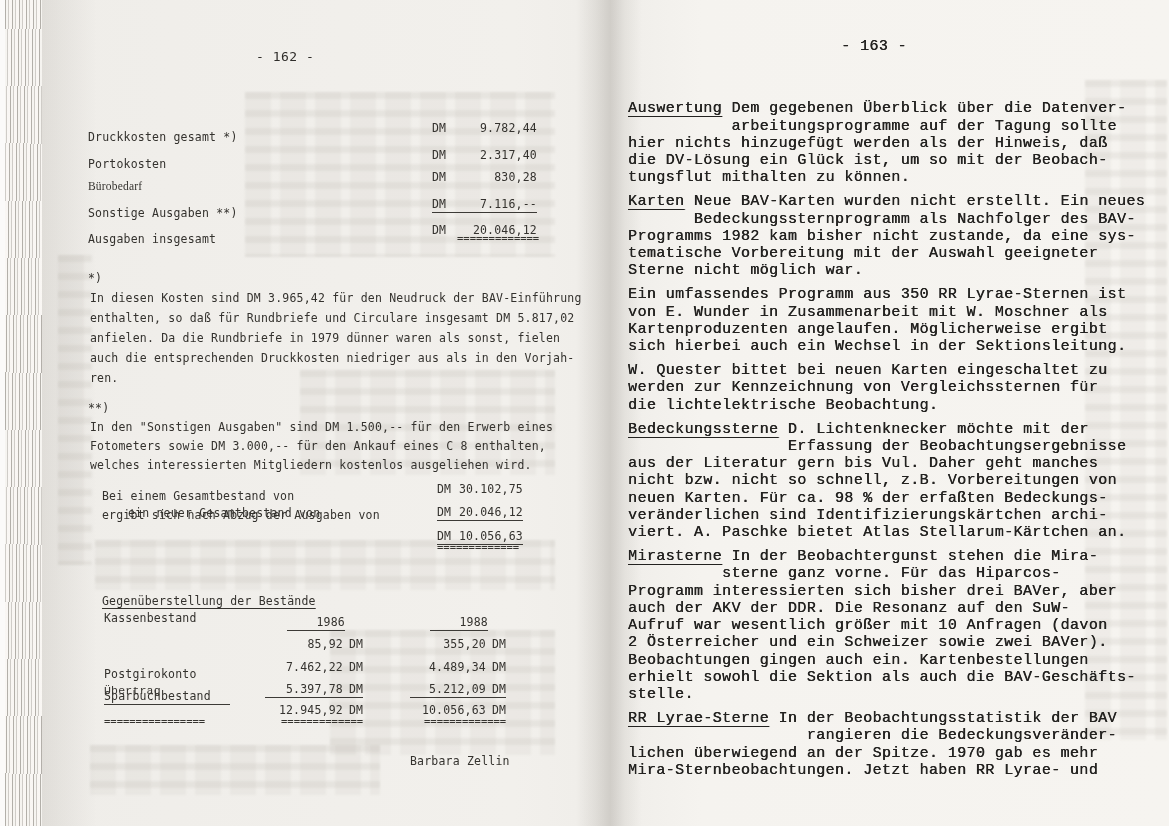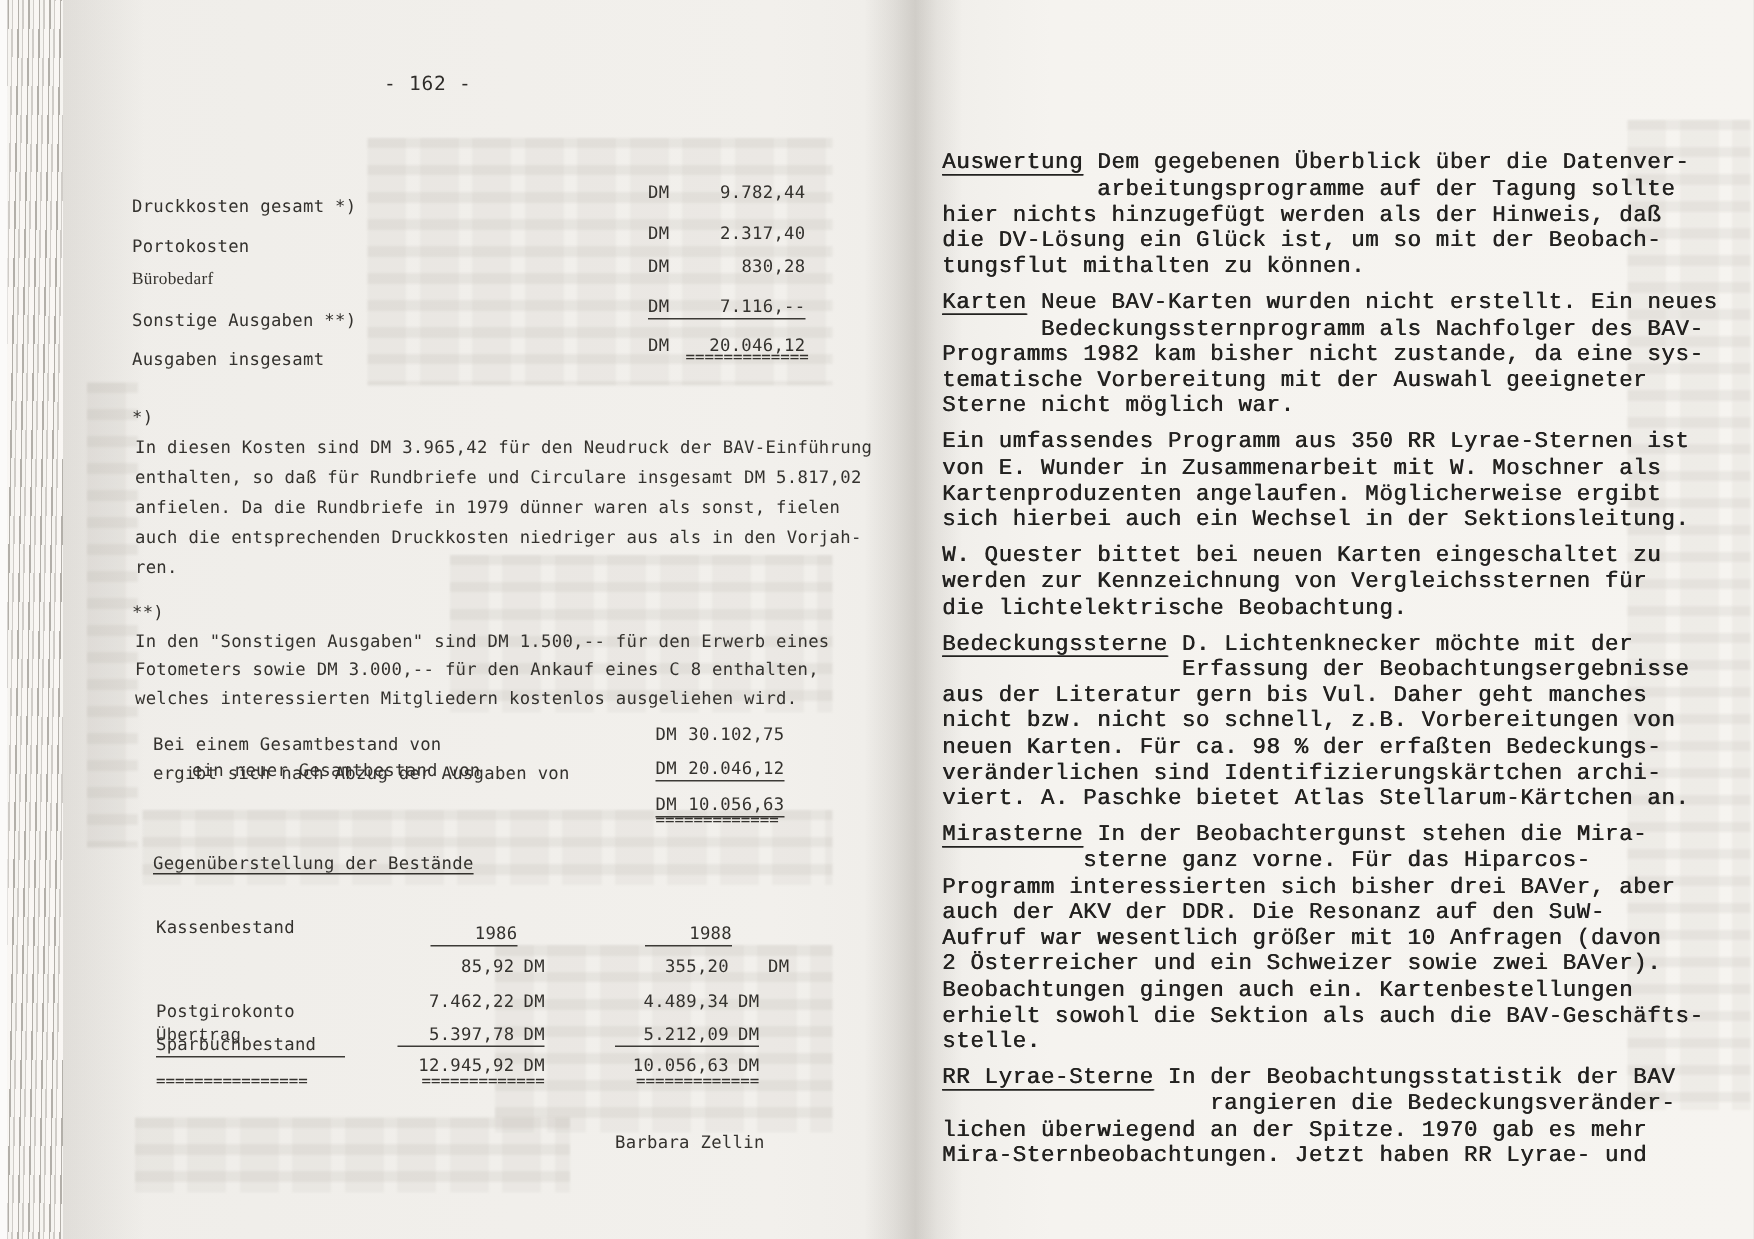"- 163 -" div.pageno-right { html: none -> <div>- 163 -</div> }
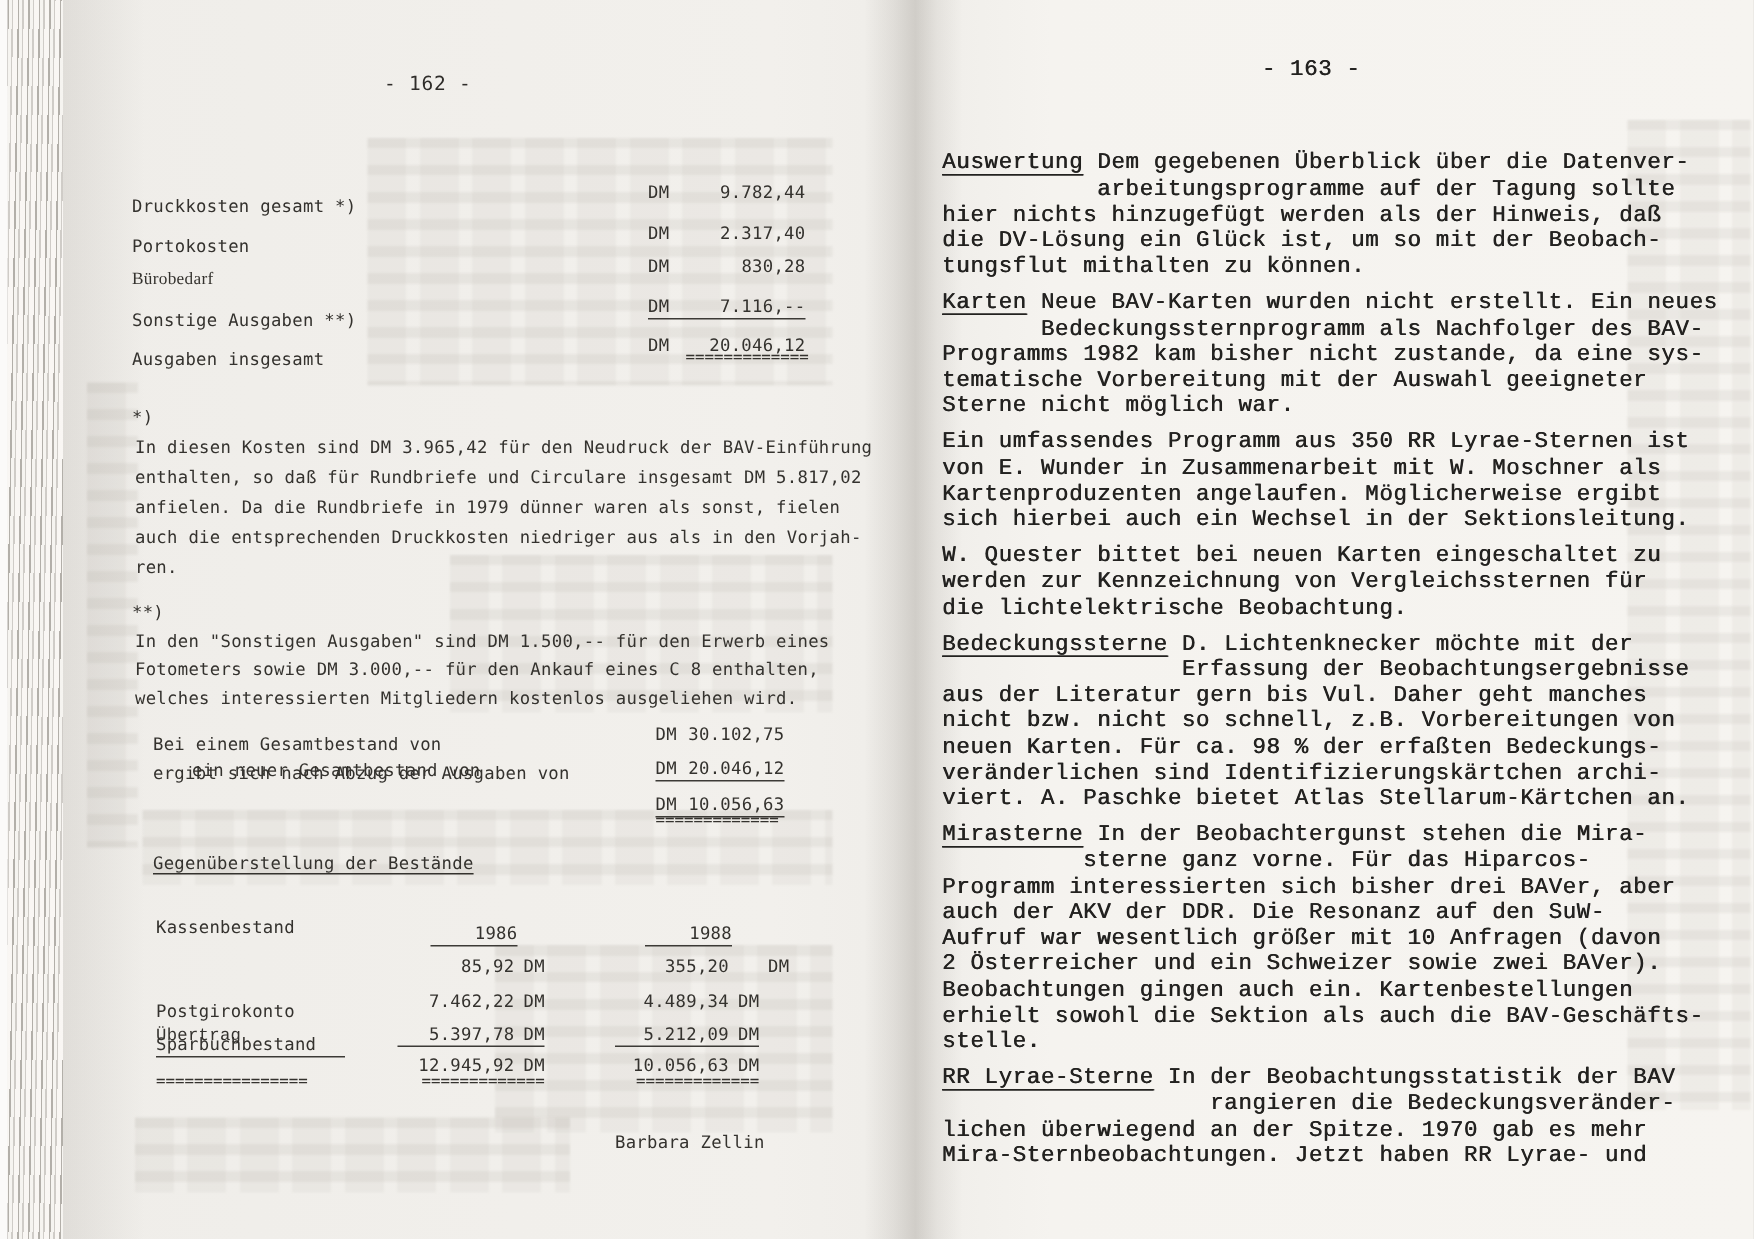"Gegenüberstellung der Bestände" div.abs { top: 568px -> 594px }
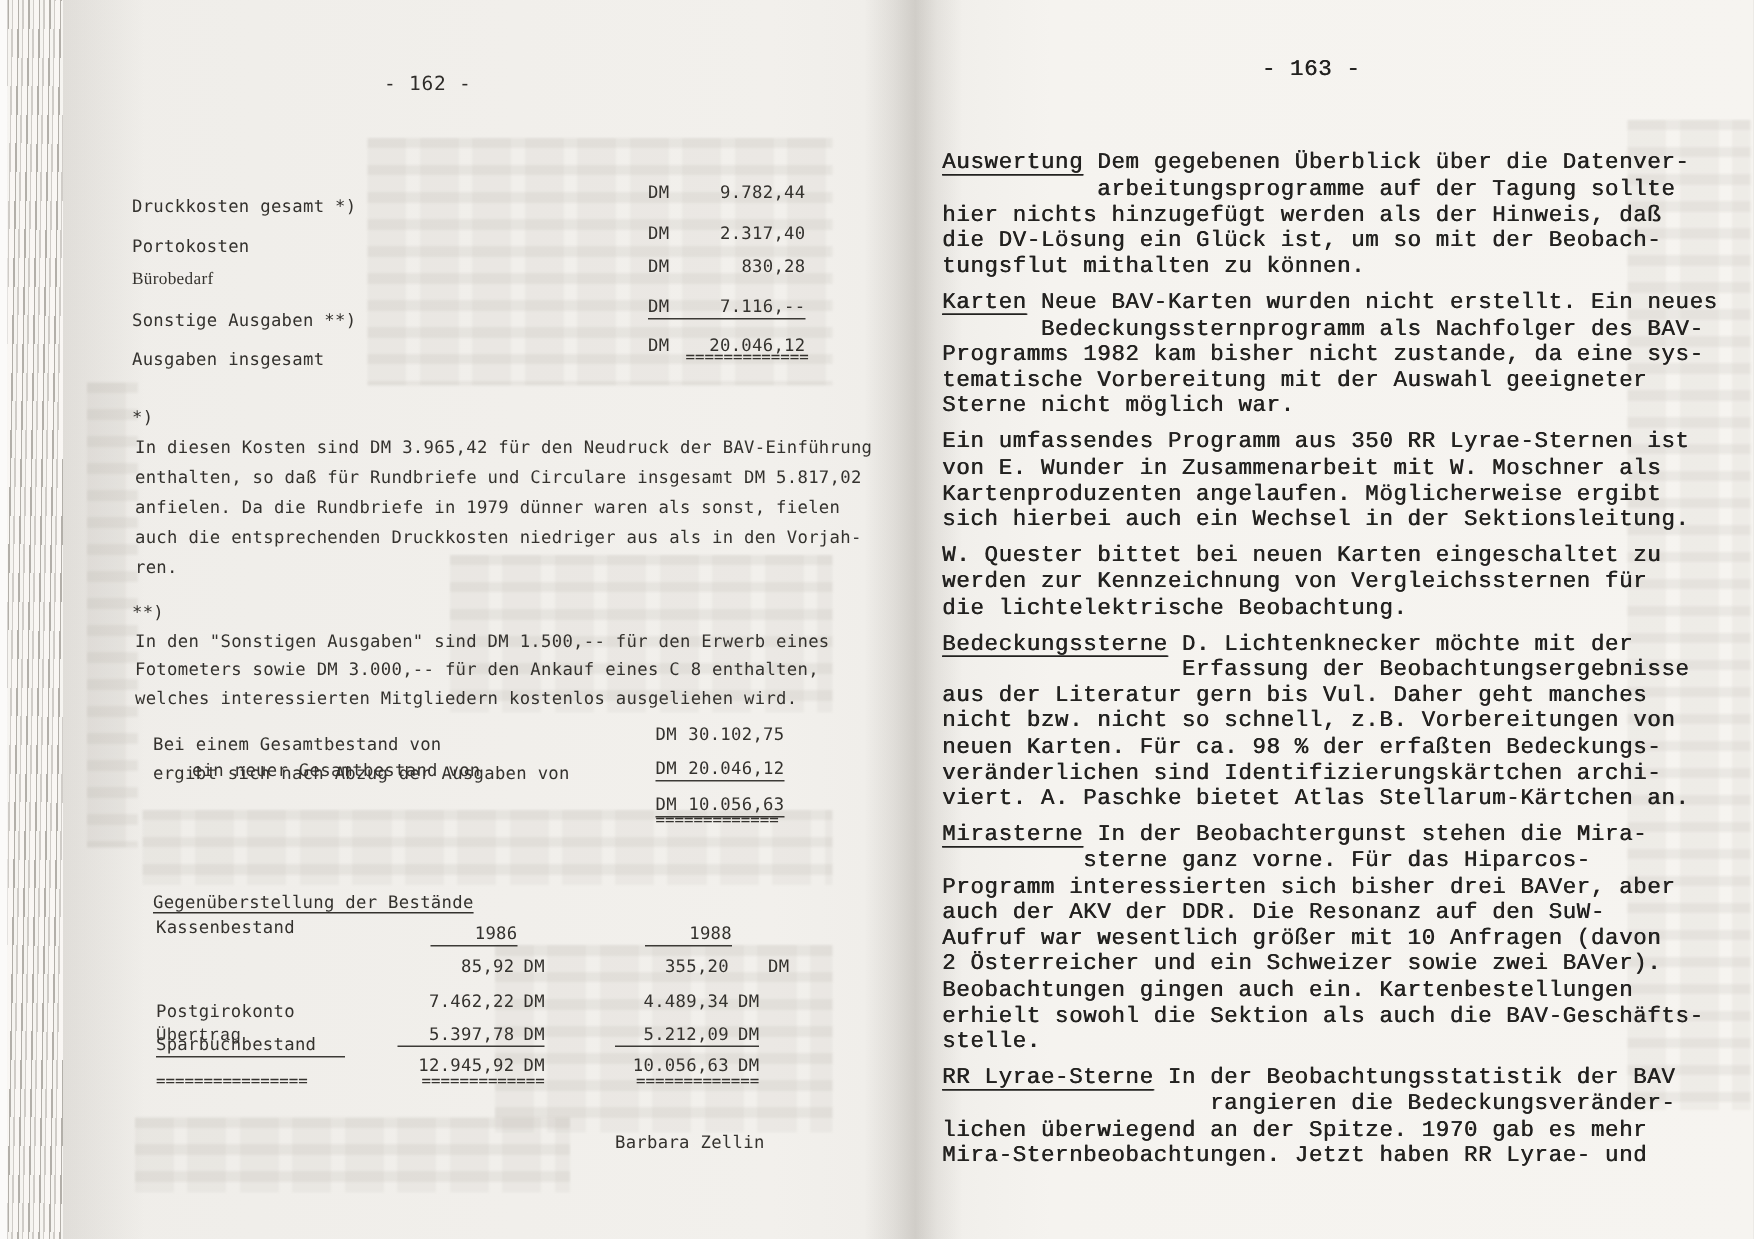"355,20" div.abs { gap: 20px -> none }
